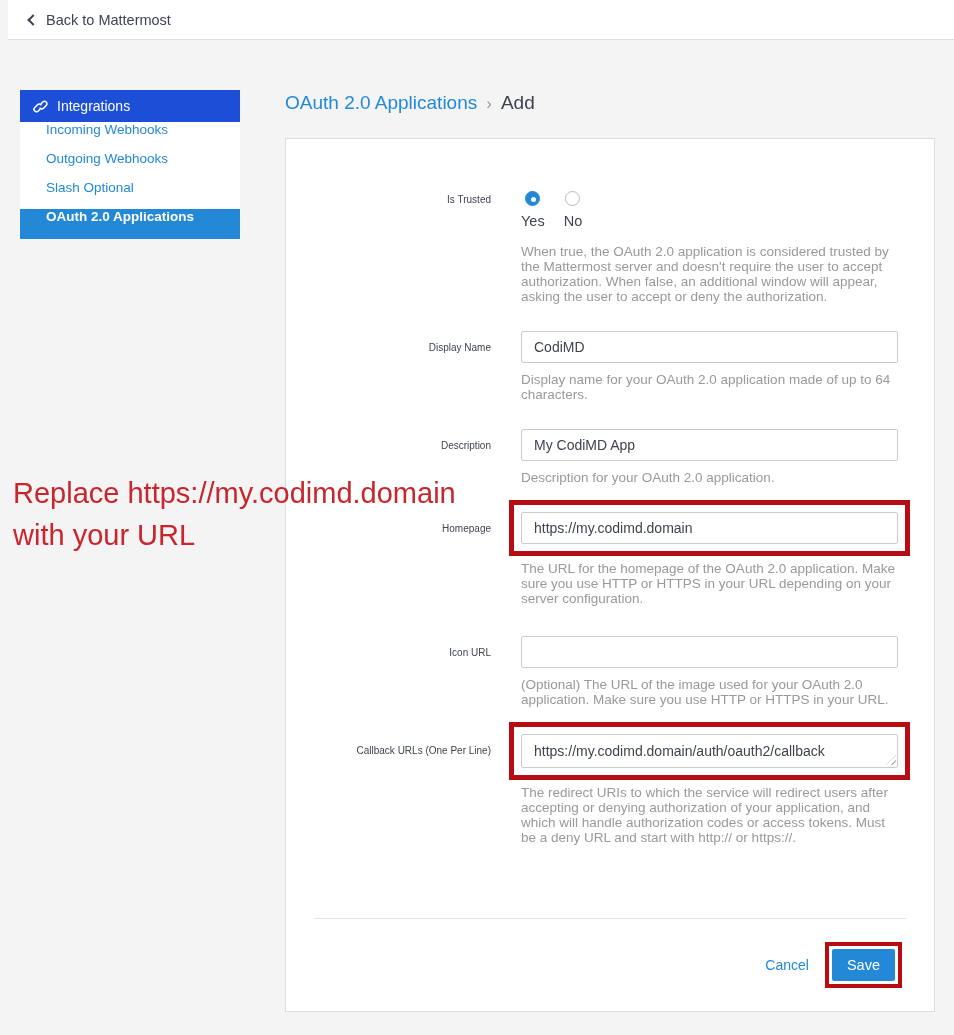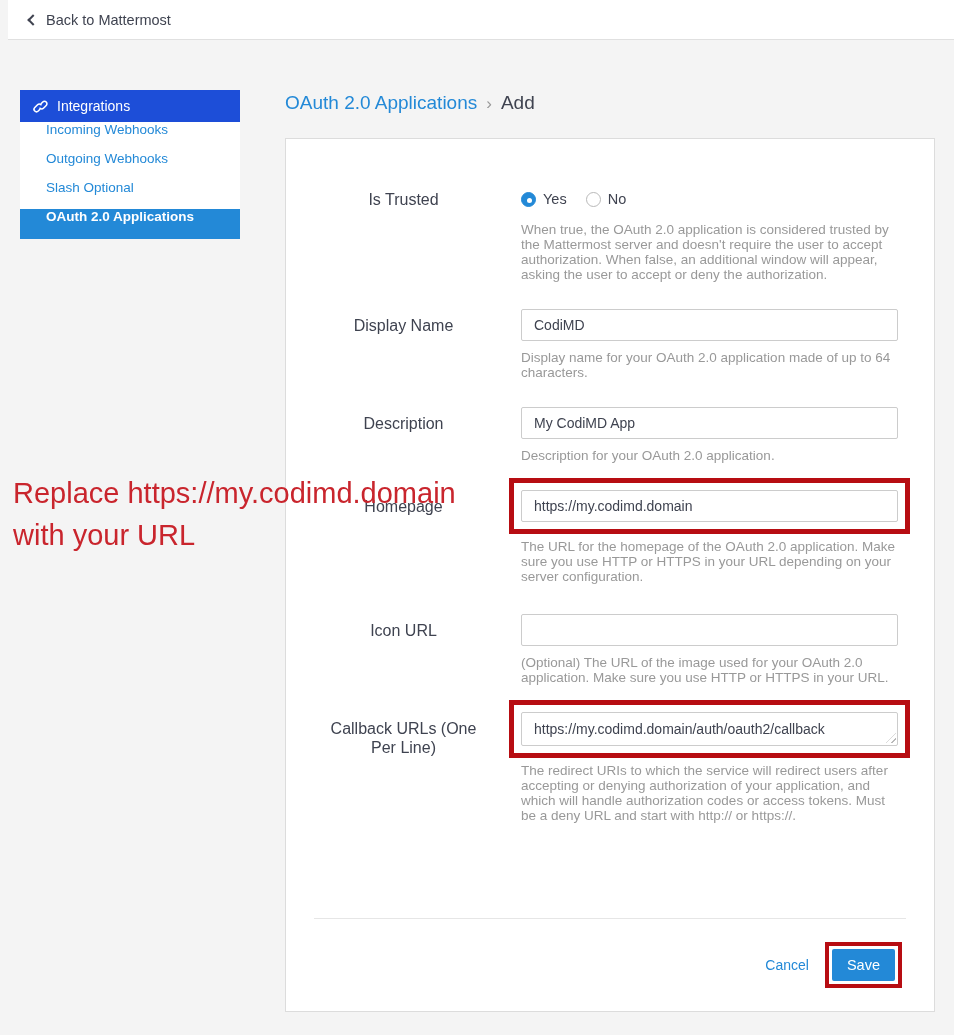"Is Trusted" .row-label { font-size: 16px -> 10px; text-align: center -> right }
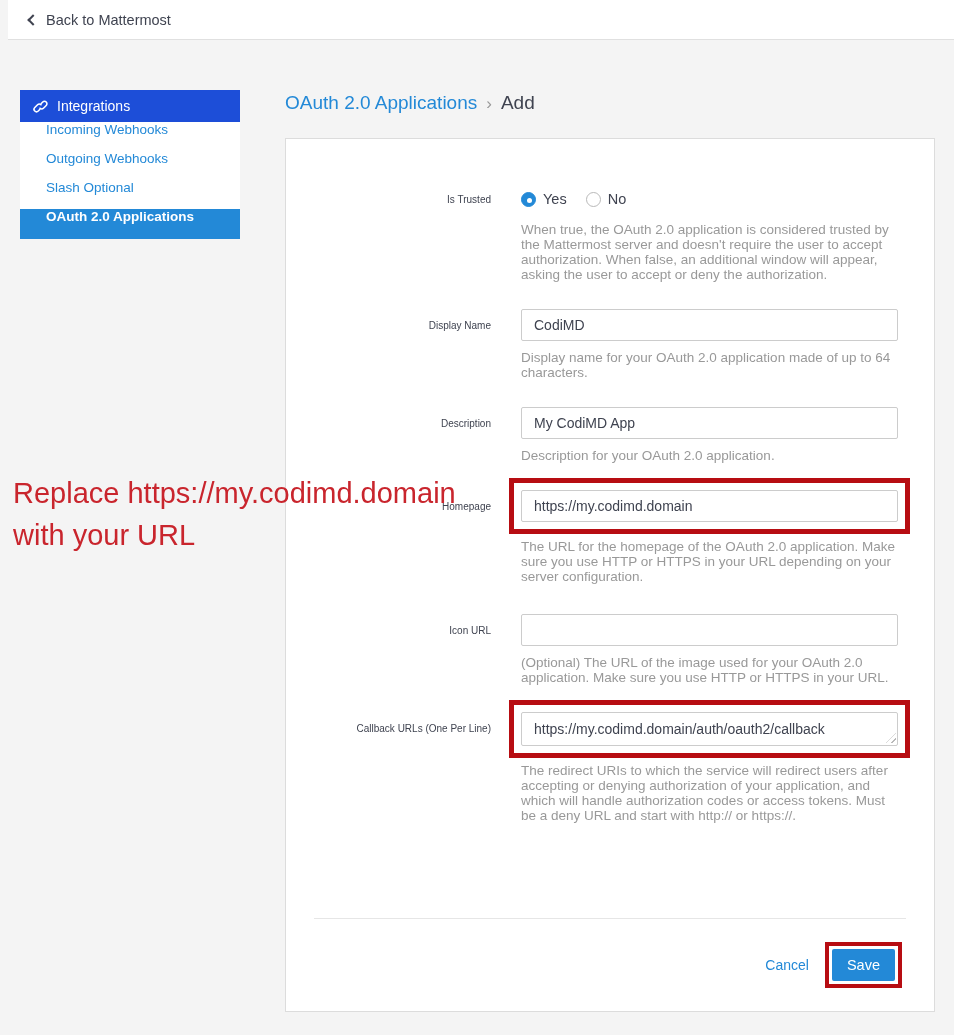"Yes" .radio-option { flex-direction: none -> column }
